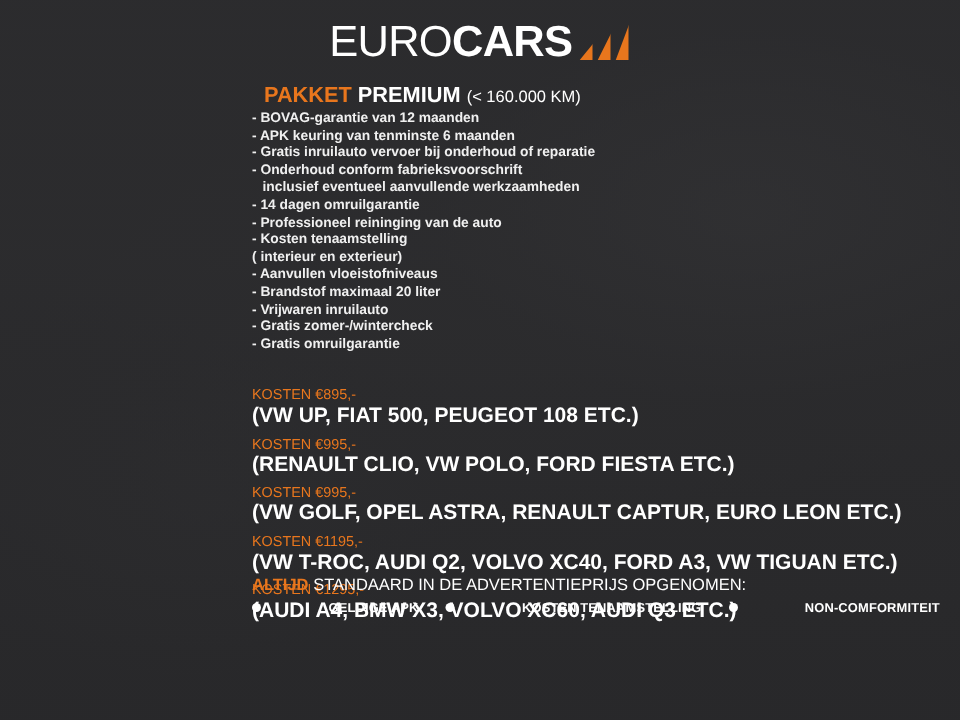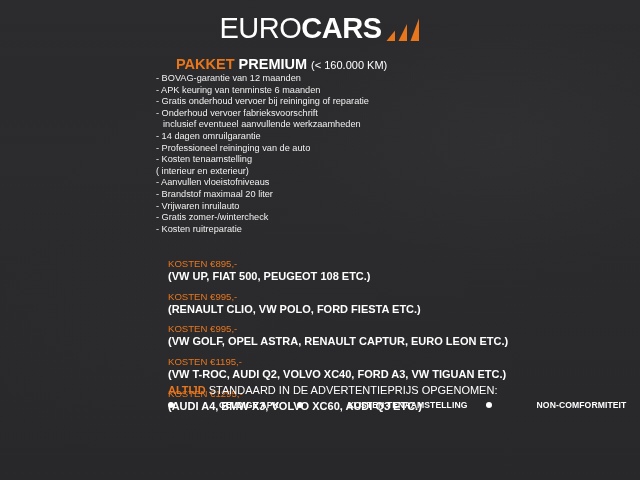"- BOVAG-garantie van 12 maanden" .features { font-weight: none -> bold; left: 156px -> 168px }
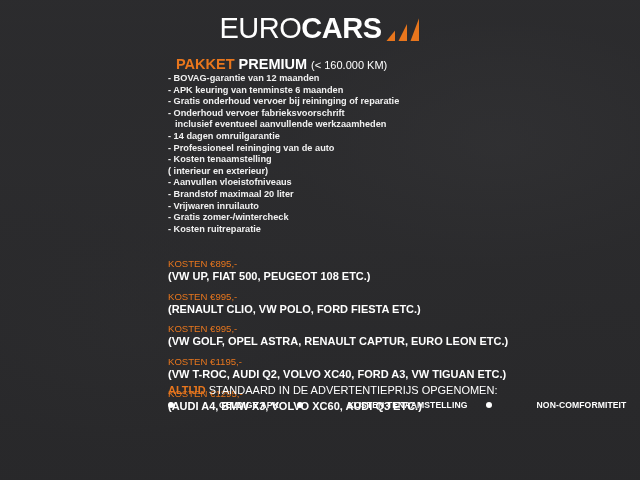"- Gratis onderhoud vervoer bij" div.li { text: onderhoud vervoer bij reininging -> inruilauto vervoer bij onderhoud }
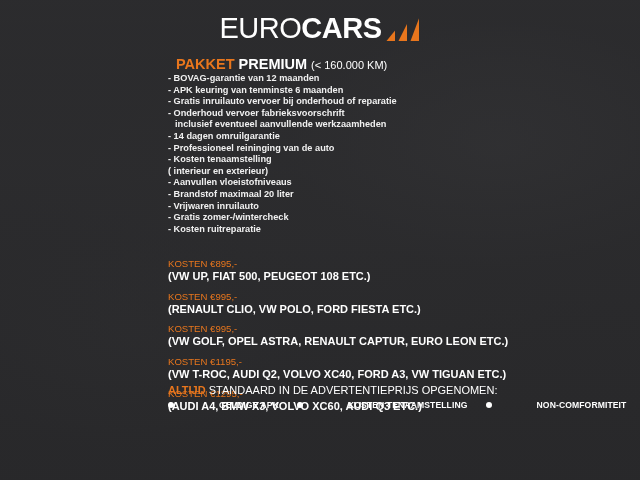"- Onderhoud vervoer fabrieksvoorschrift" div.li { text: vervoer -> conform }
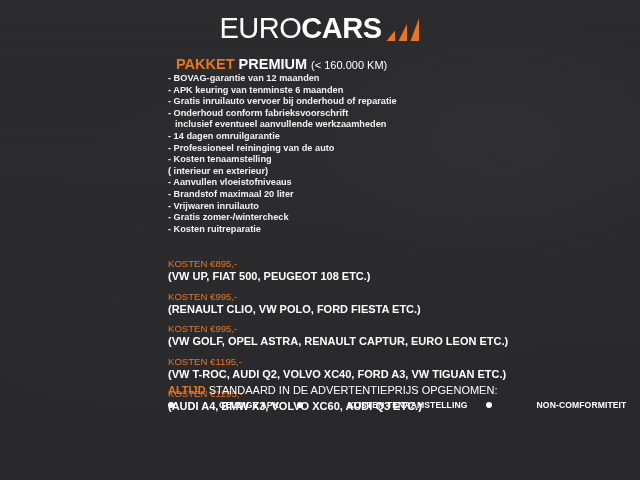"- Kosten ruitreparatie" div.li { text: Kosten ruitreparatie -> Gratis omruilgarantie }
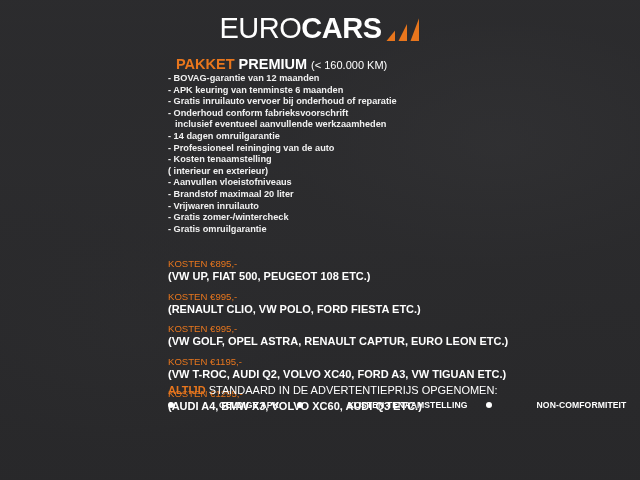"(VW UP, FIAT 500, PEUGEOT" .price-block .models { font-size: 11px -> 14px }
